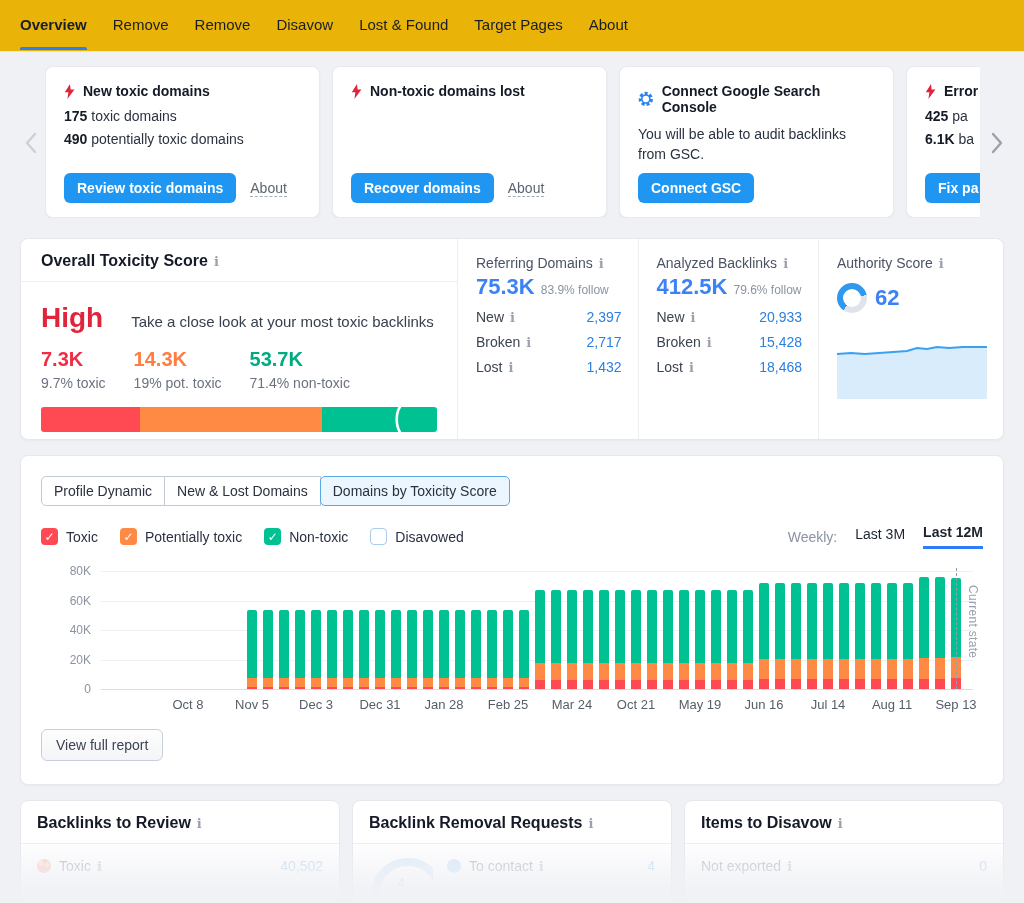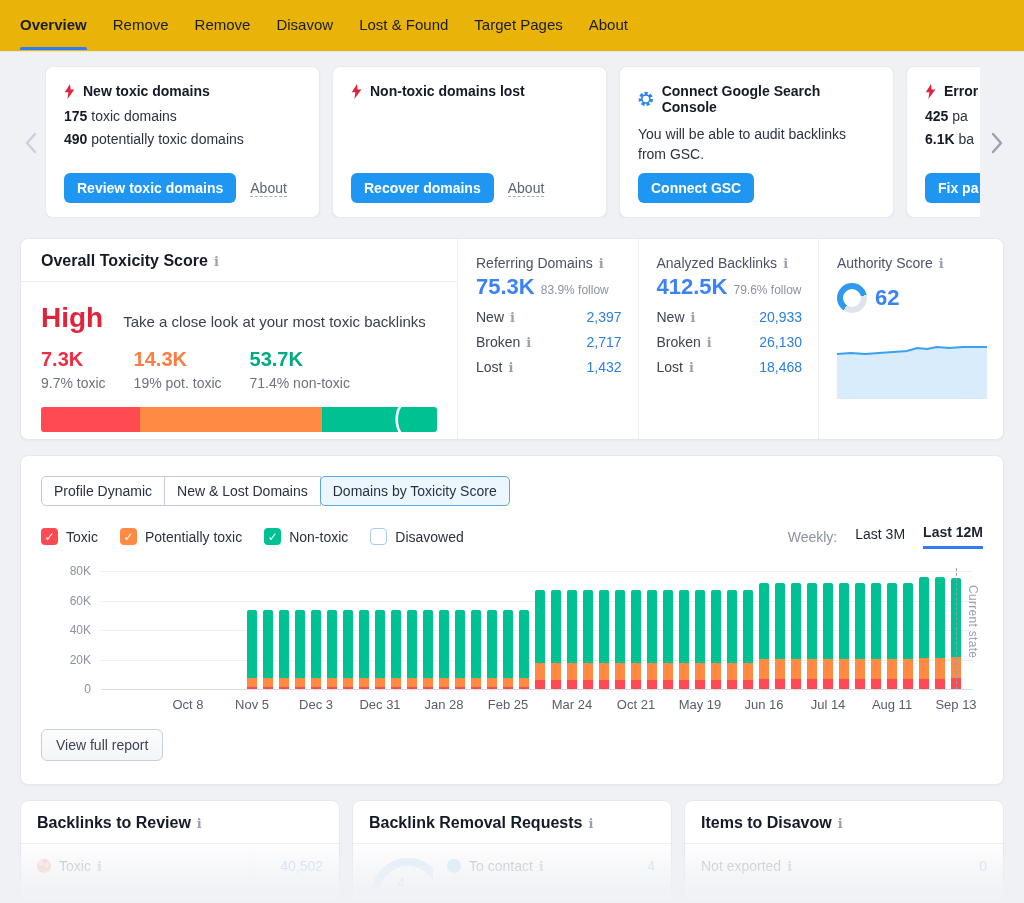"High" .tox-rating-row { gap: 20px -> 28px }
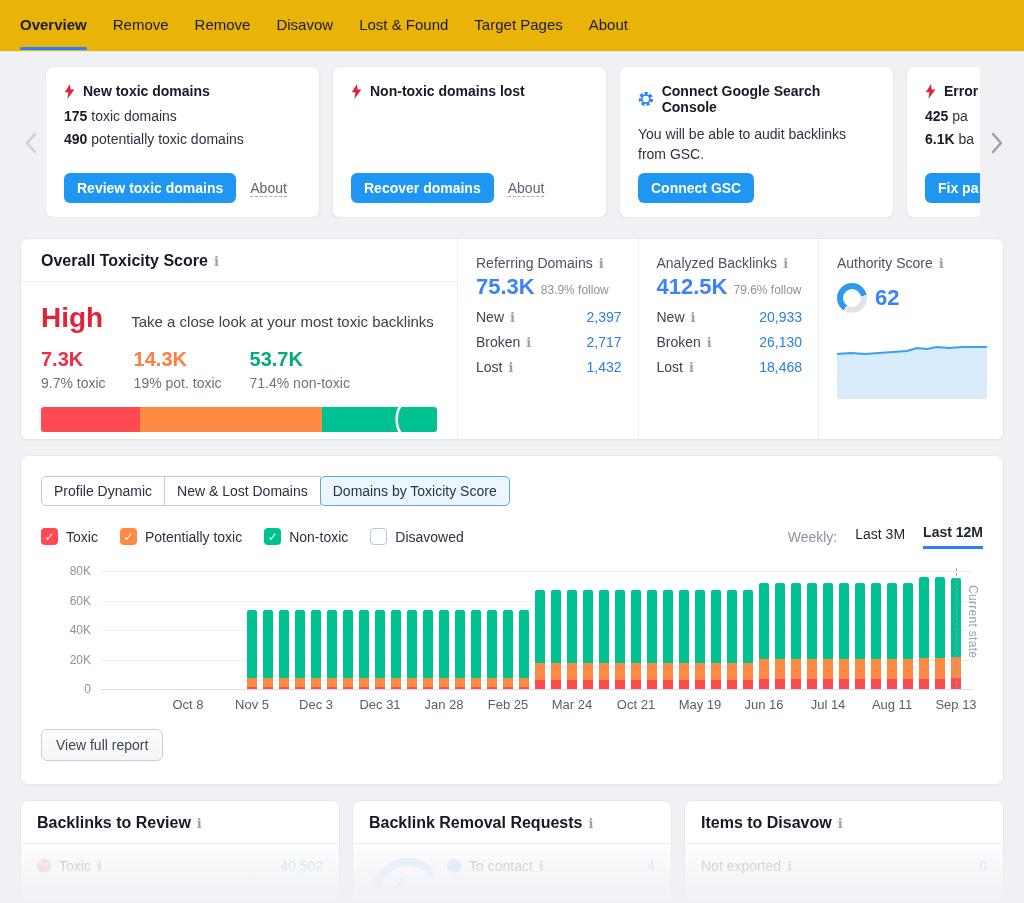"26,130" span.val { text: 26,130 -> 15,428 }
